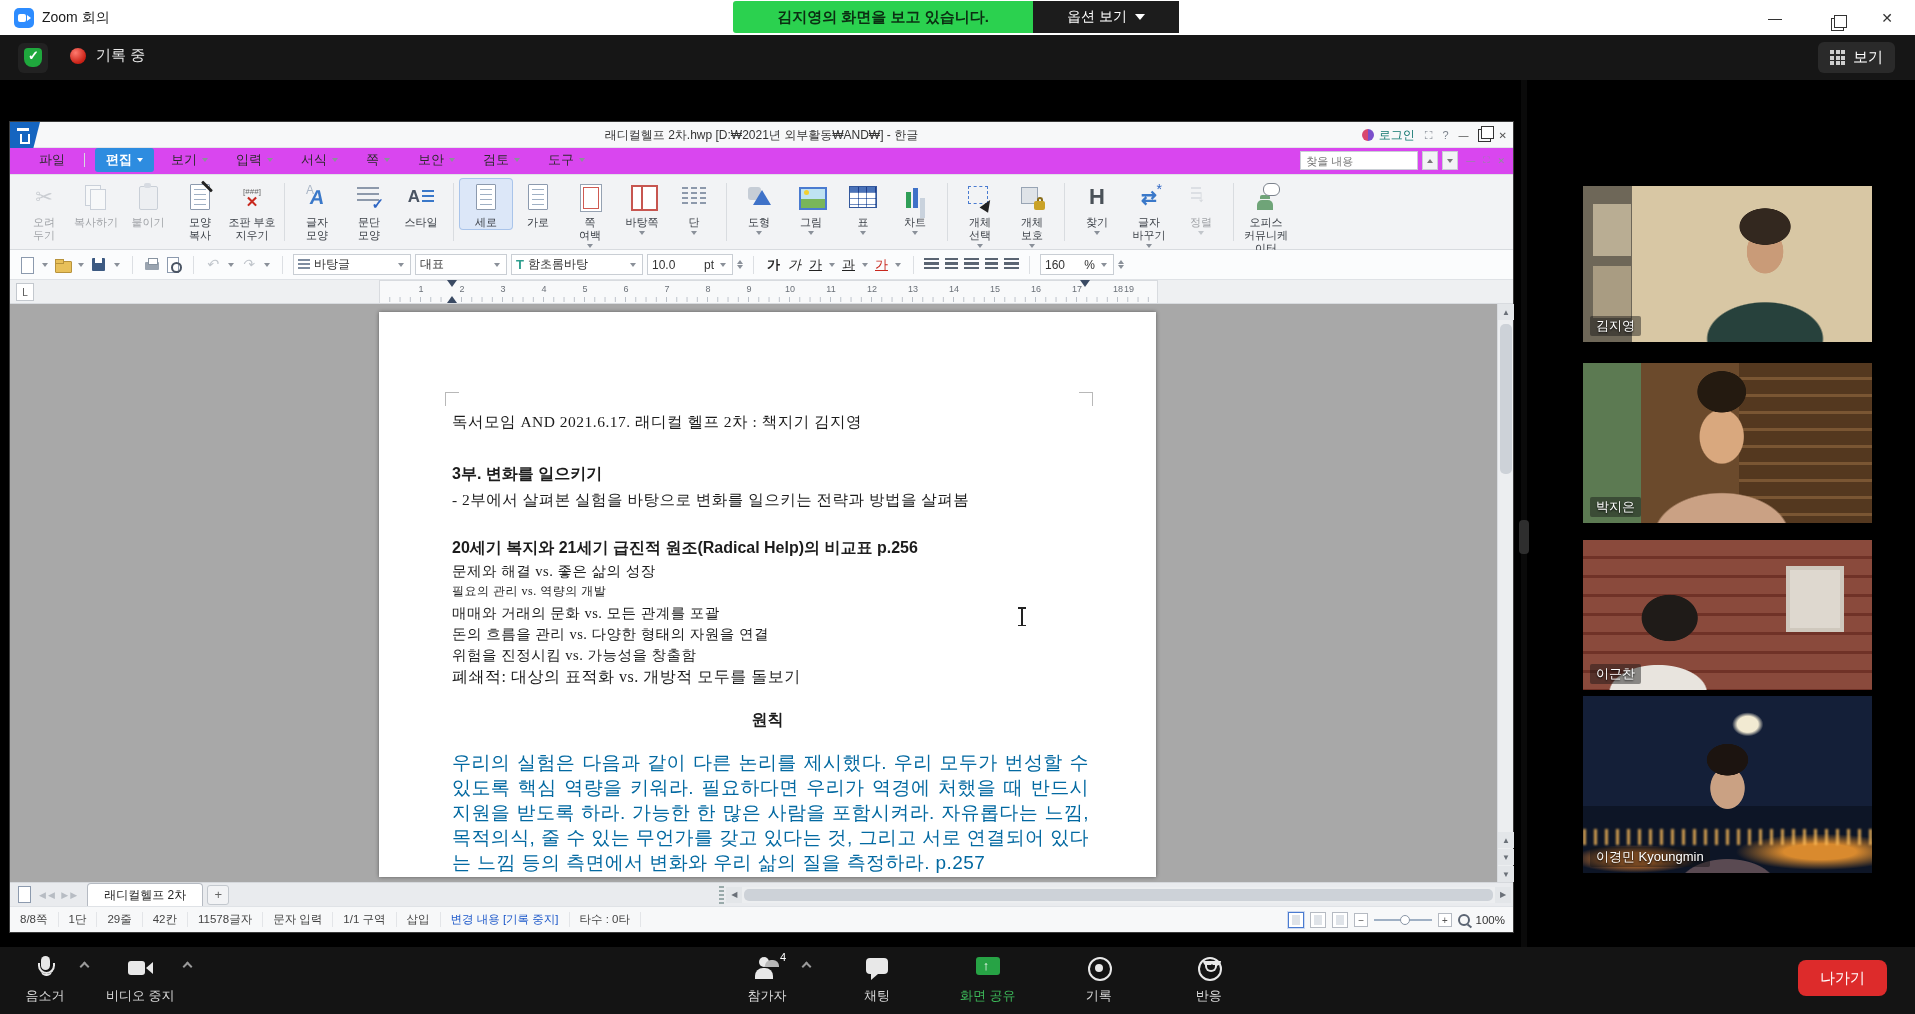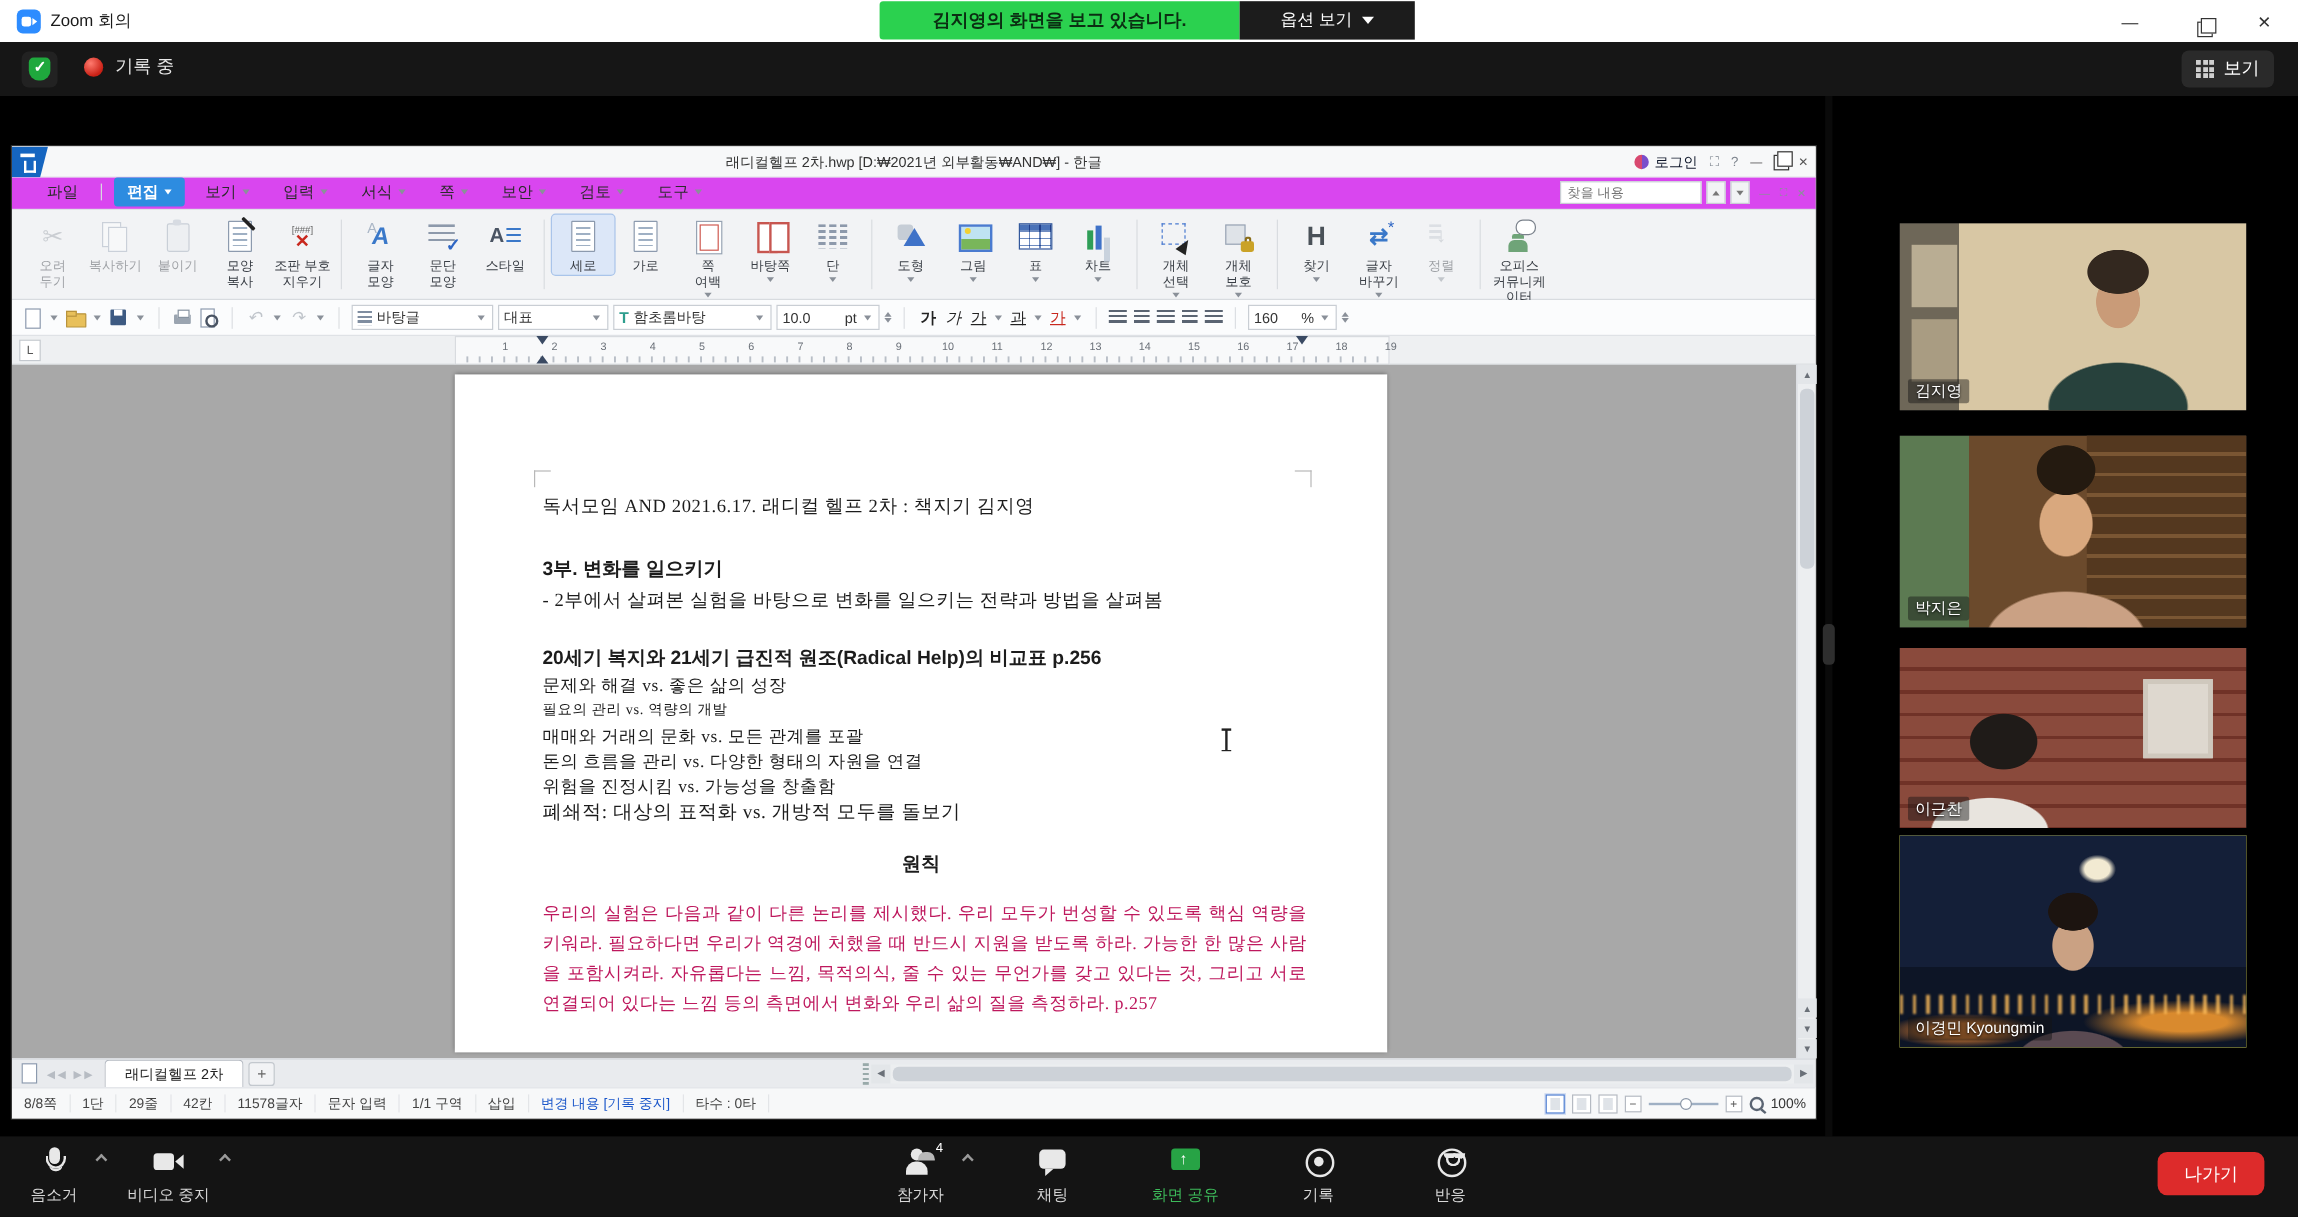"로그인" .login { color: #0f172a -> #0f766e }
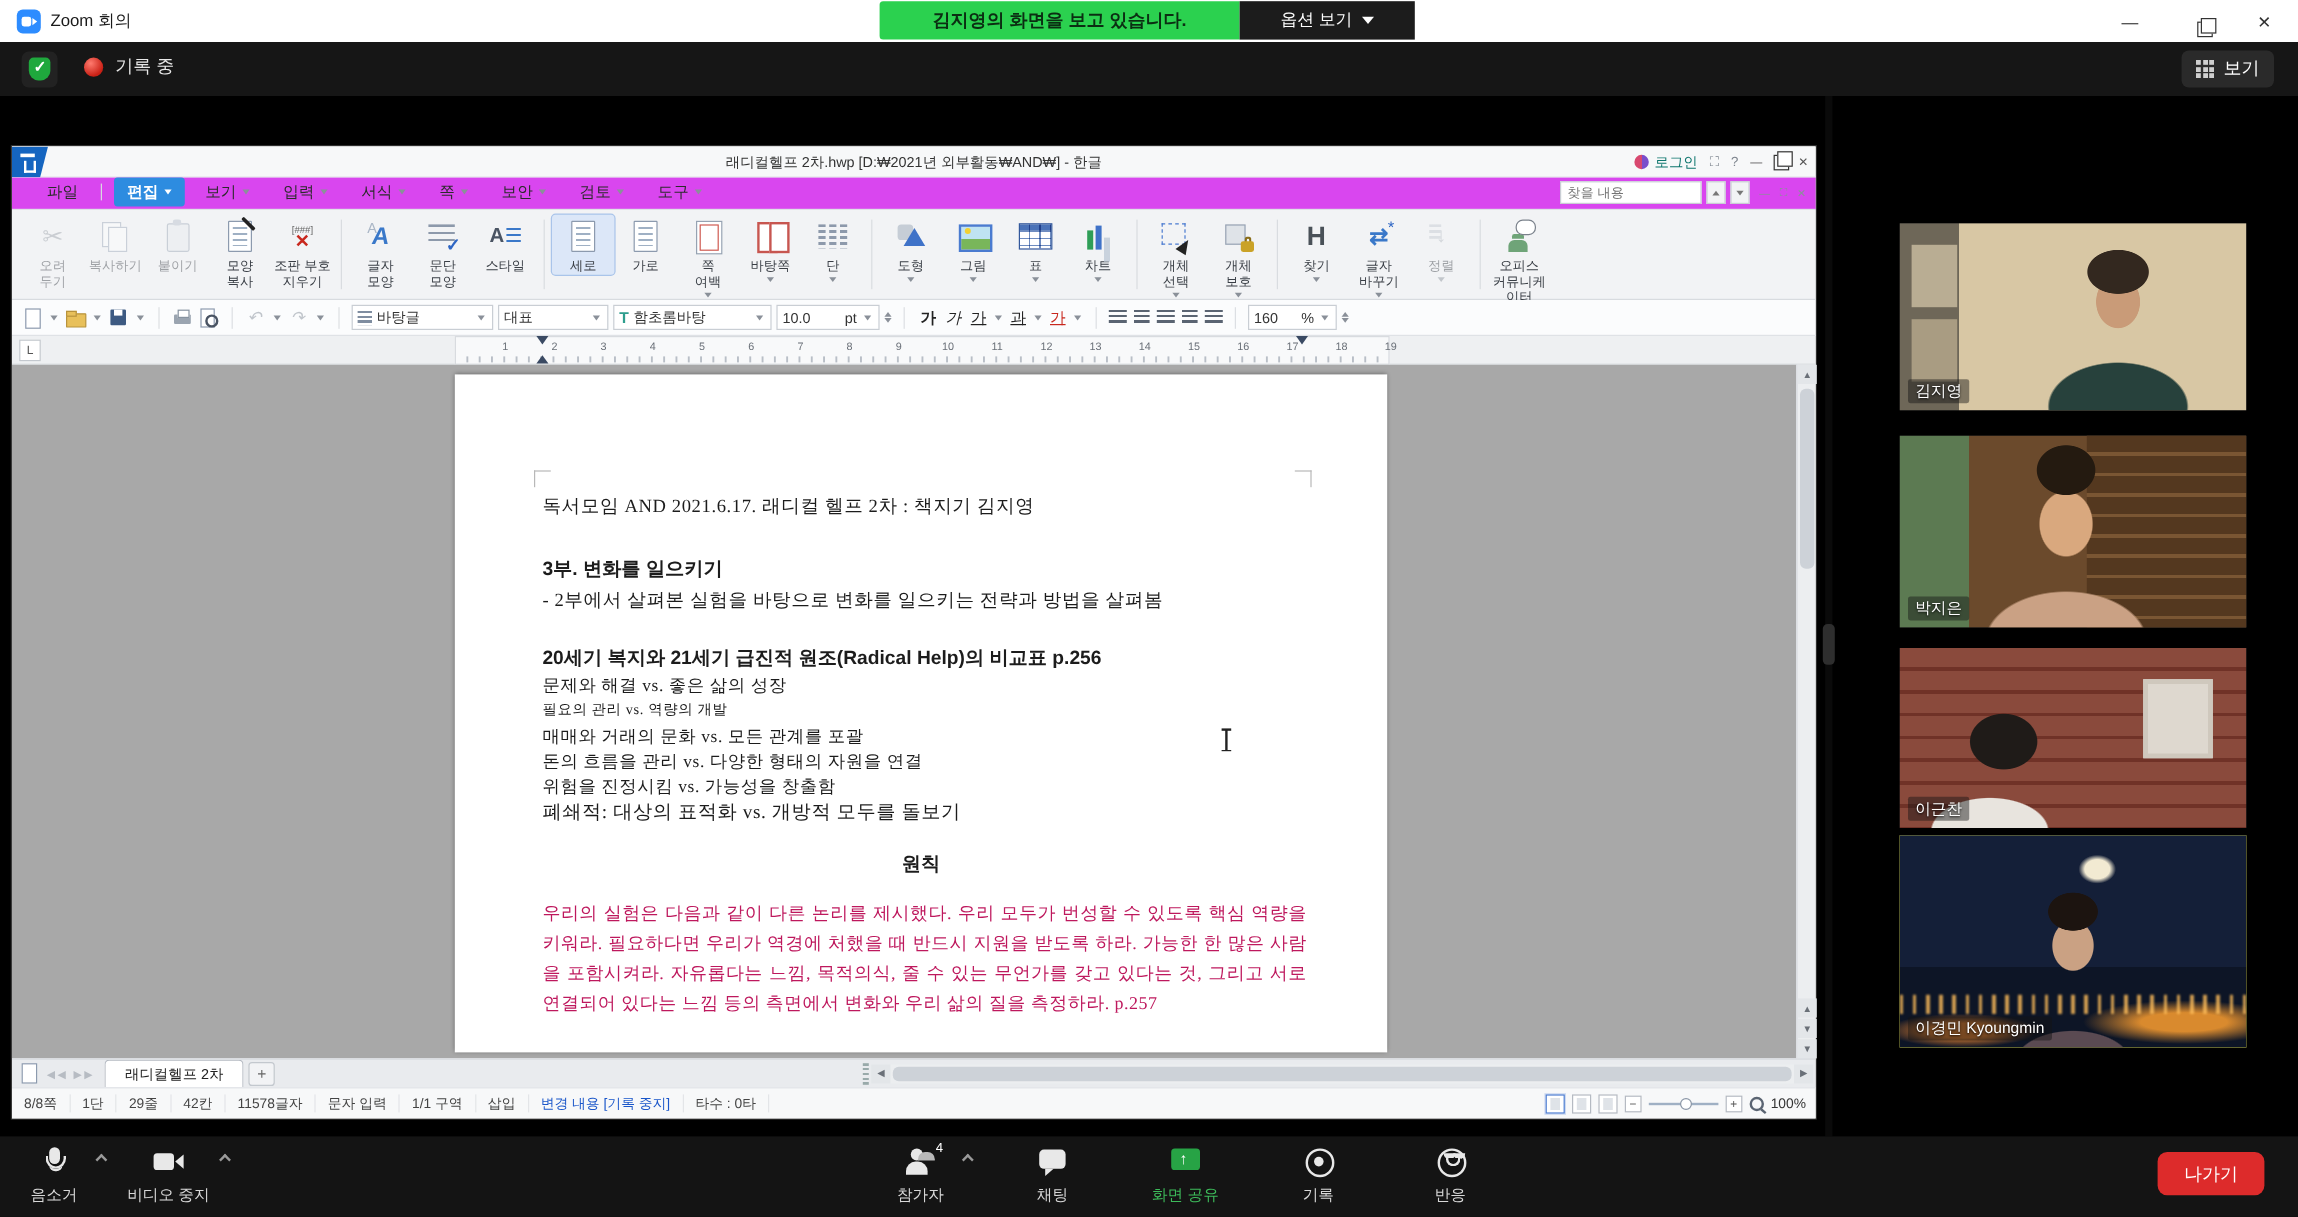"19" div.ruler-num { left: 779px -> 749px }
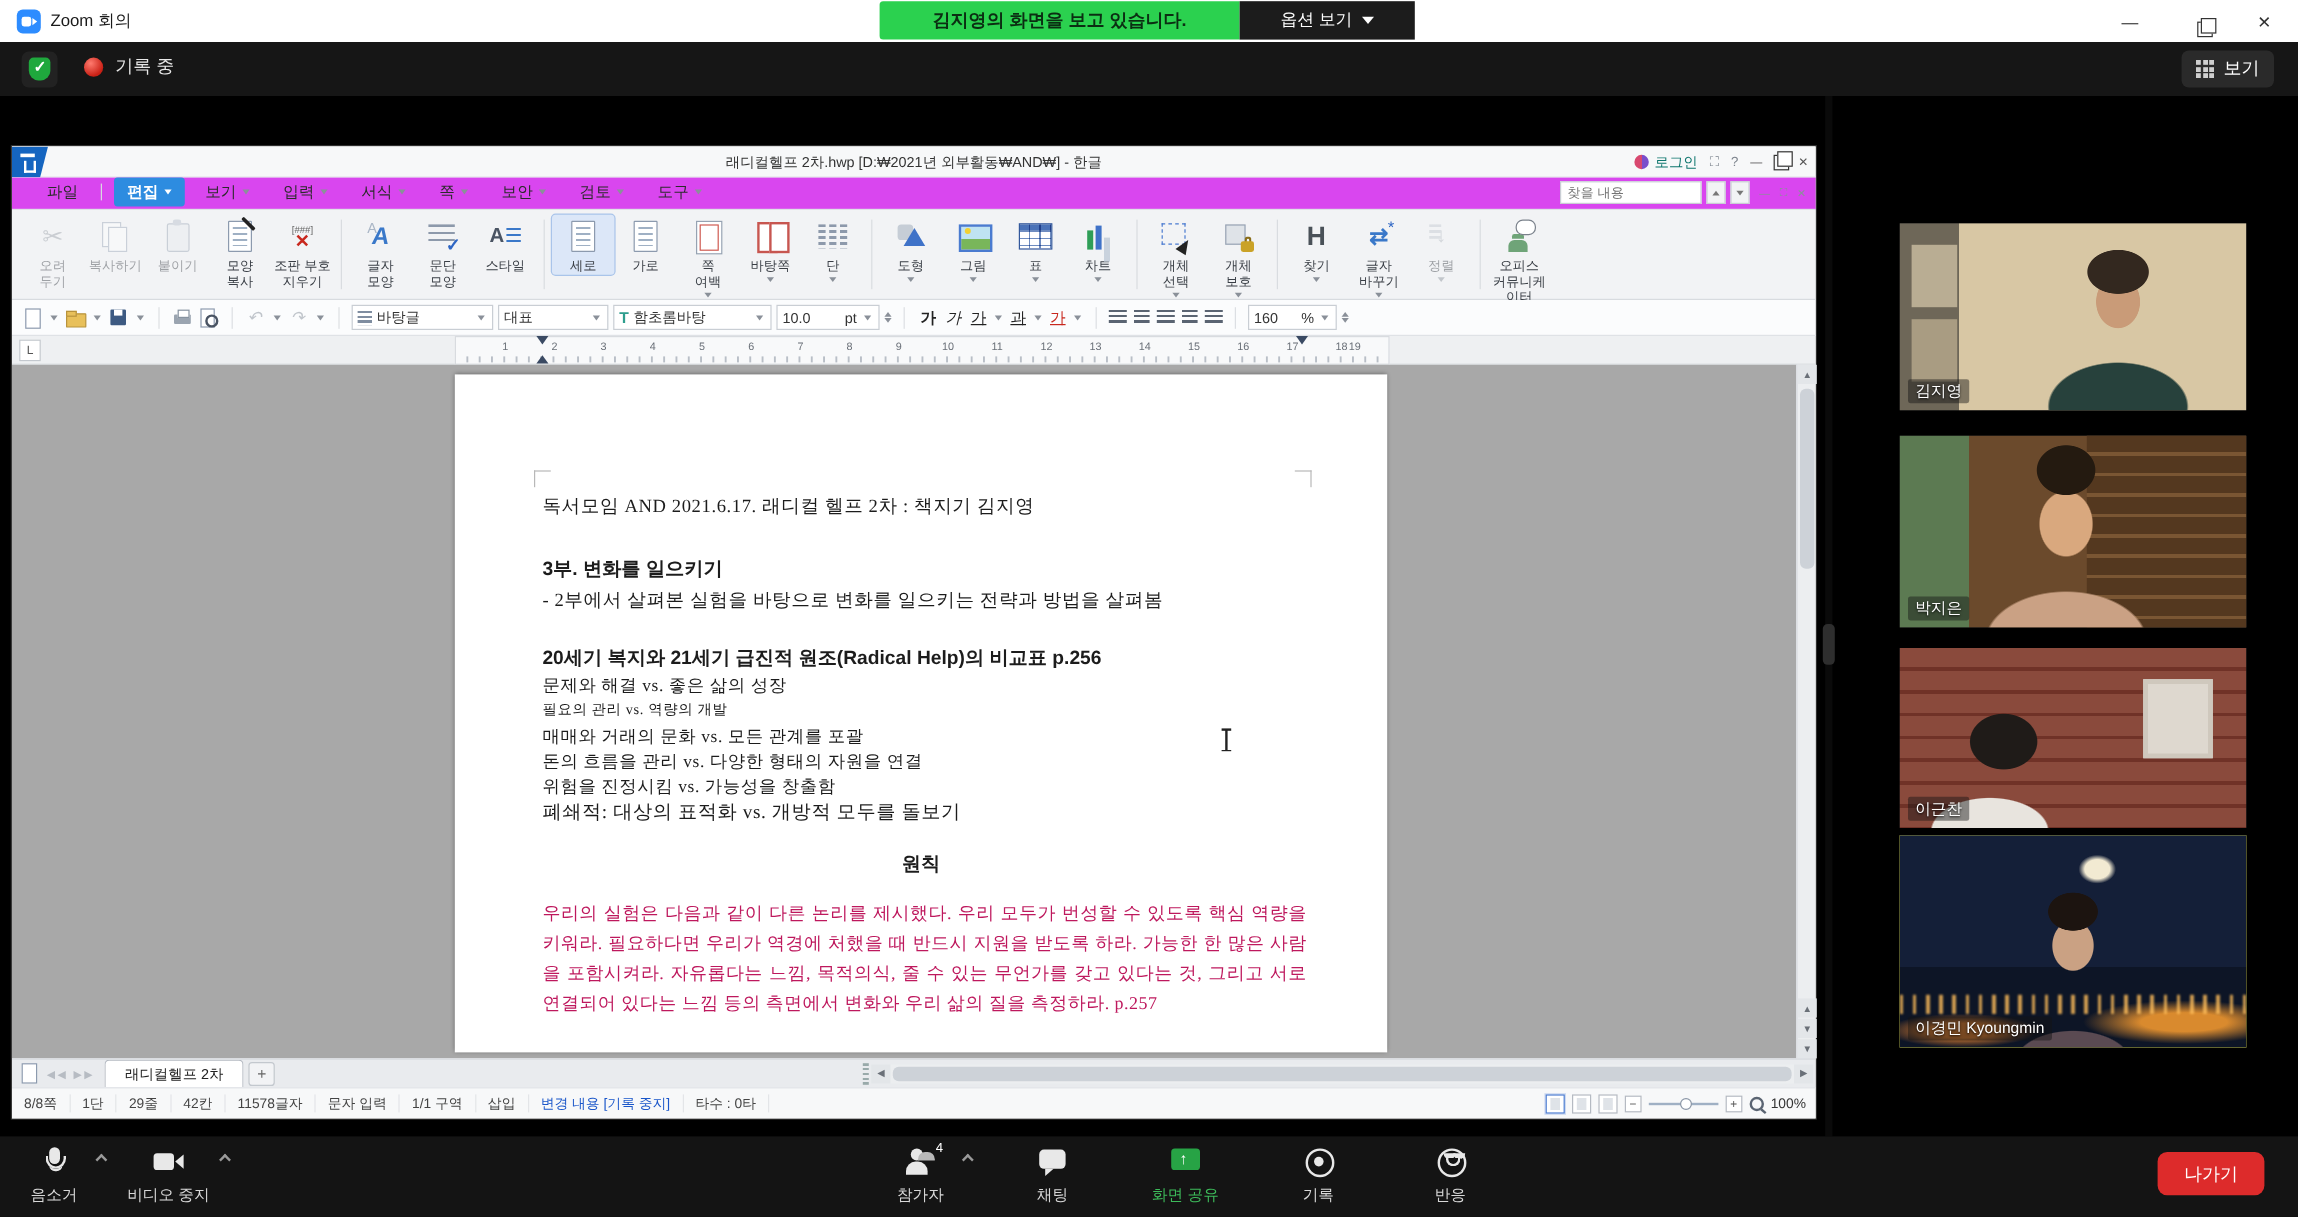"우리의 실험은 다음과 같이 다른" .doc-para { color: #be185d -> #0369a1; font-family: Liberation Serif, serif -> Liberation Sans, sans-serif; font-size: 15px -> 19px }
